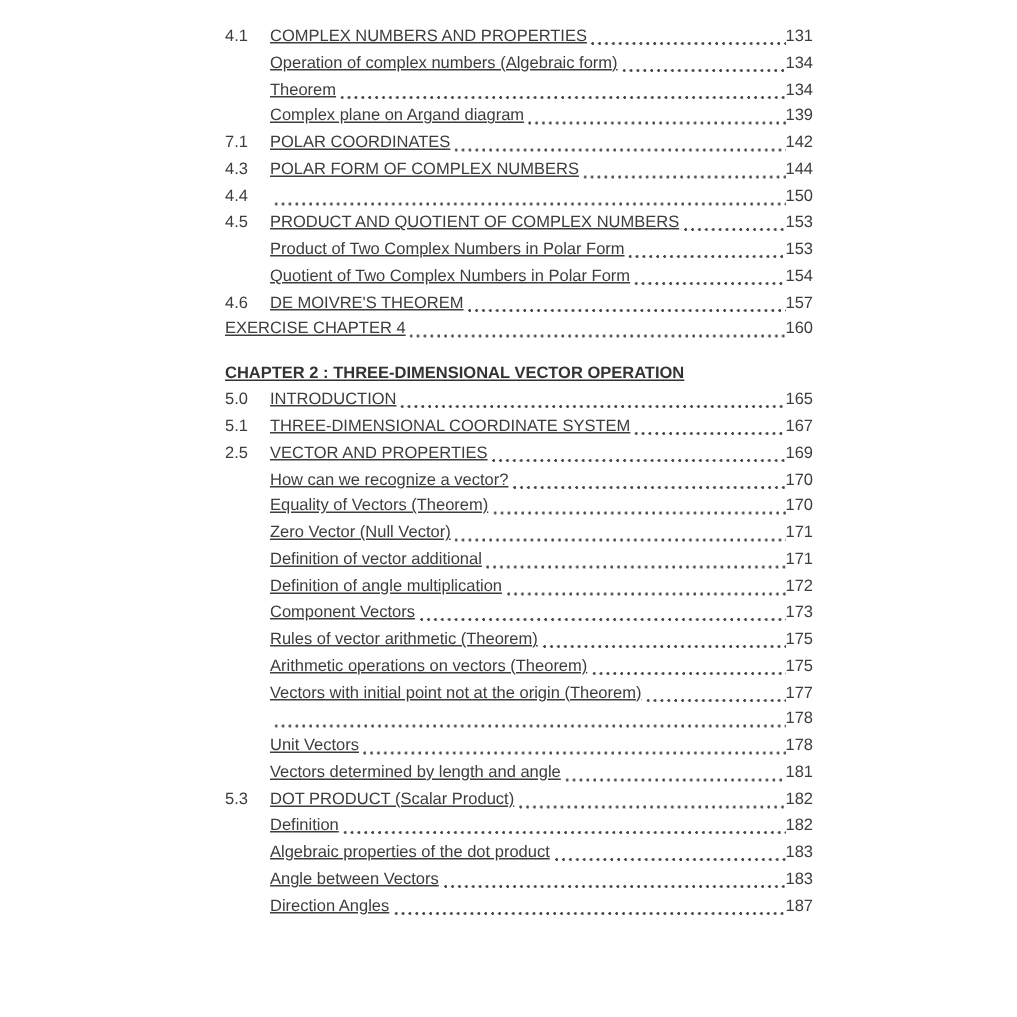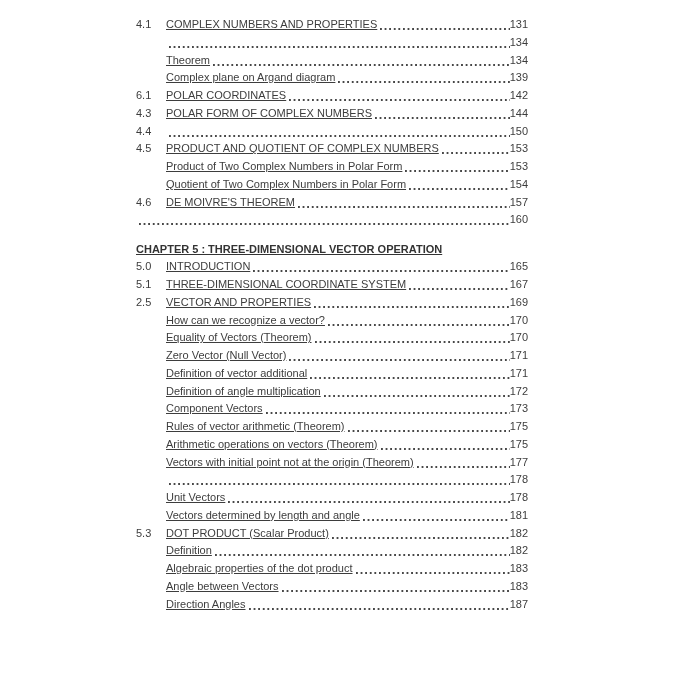"4.1" .toc { left: 136px -> 150px }
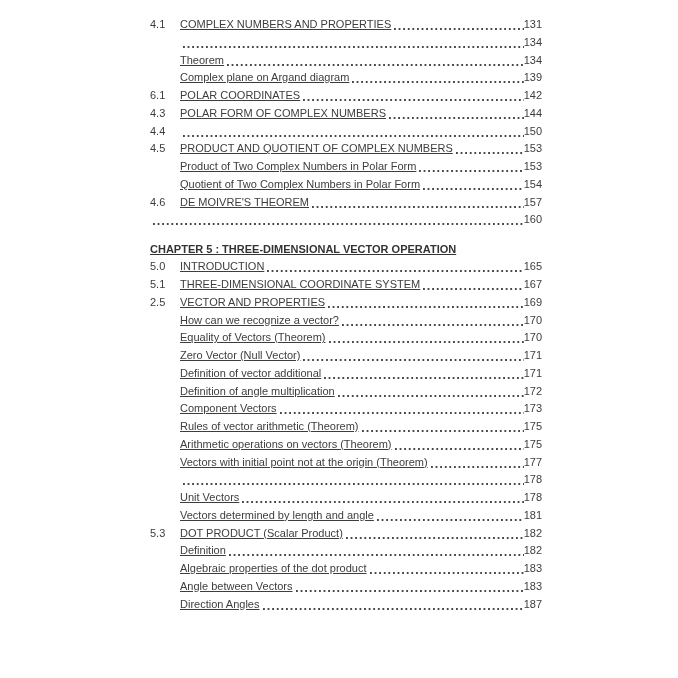"Operation of complex numbers (Algebraic" span.title { html: none -> <span>Operation of complex numbers (Algebraic form)</span> }
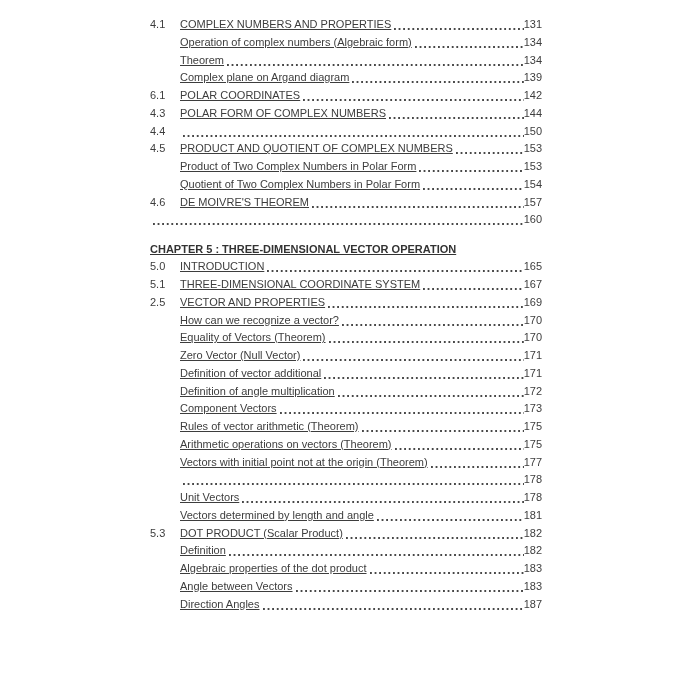"6.1" span.num { text: 6.1 -> 7.1 }
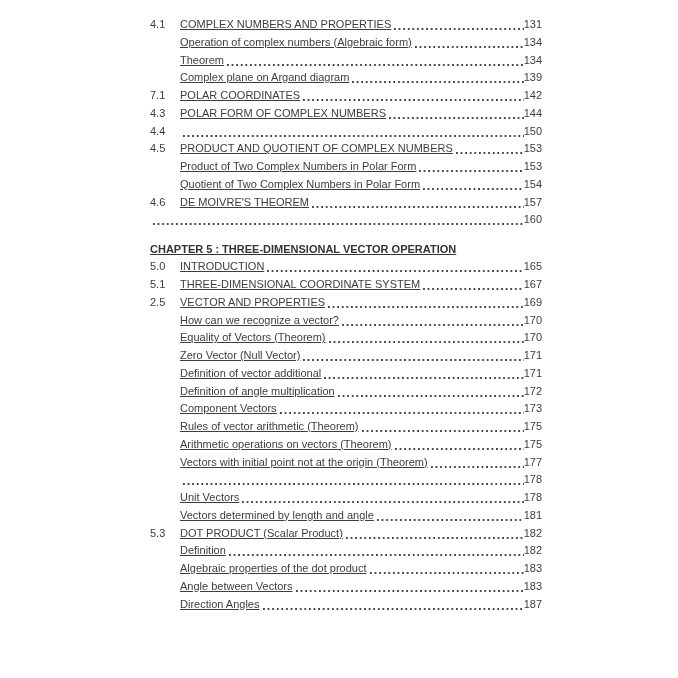"EXERCISE CHAPTER 4" span.title { html: none -> <span>EXERCISE CHAPTER 4</span> }
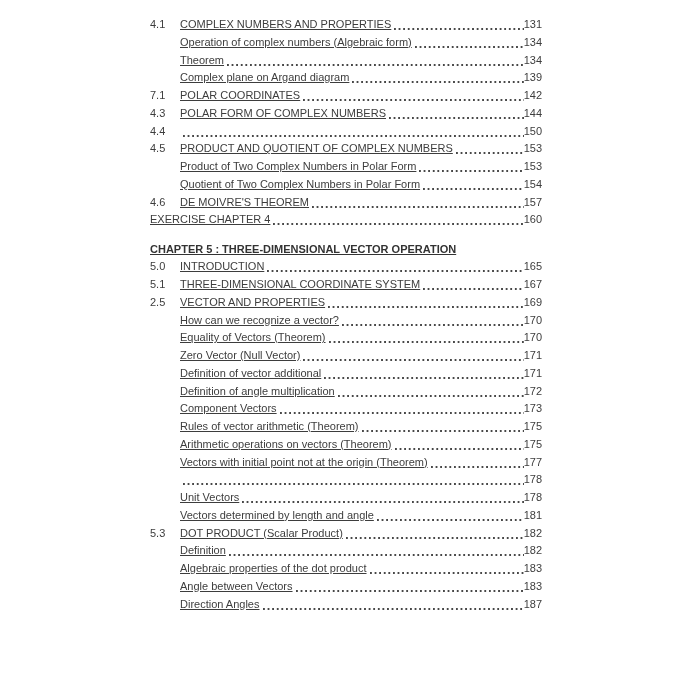"CHAPTER 5 : THREE-DIMENSIONAL VECTOR" span.title { text: 5 -> 2 }
